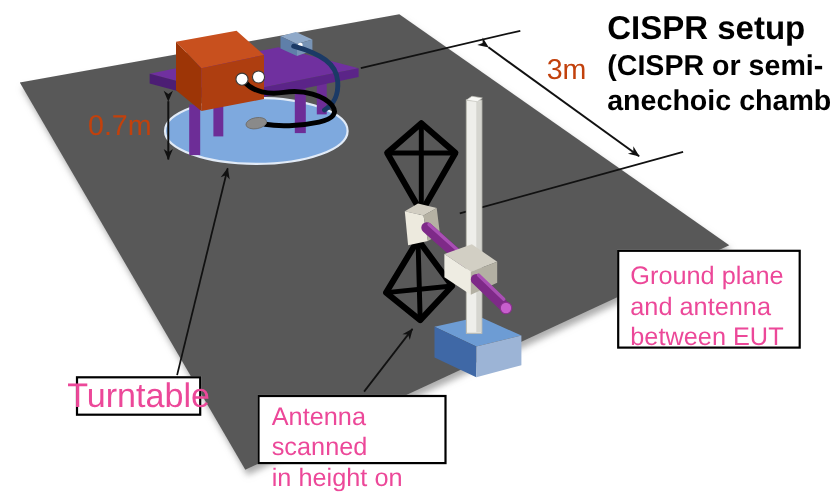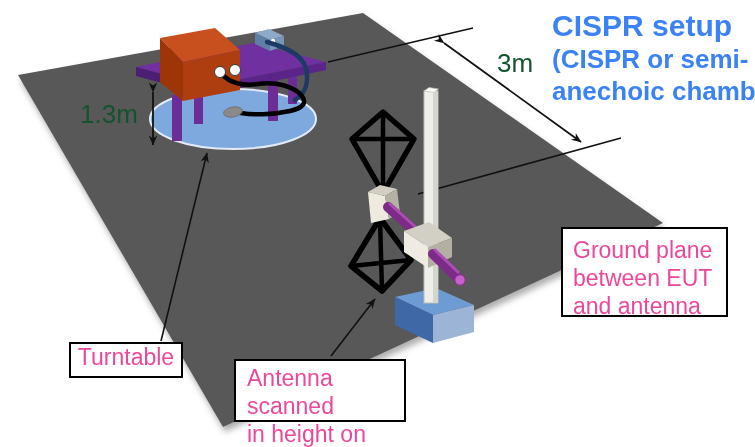"CISPR setup" .title-block { color: #3b82f6 -> #000000 }
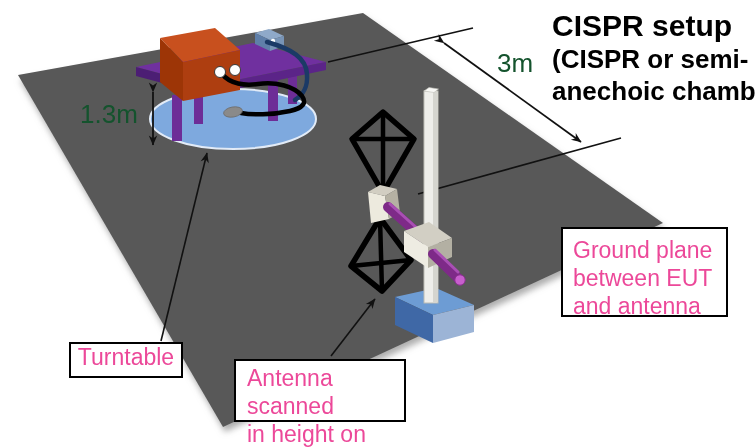"3m" .dim-label { color: #14532d -> #c2410c }
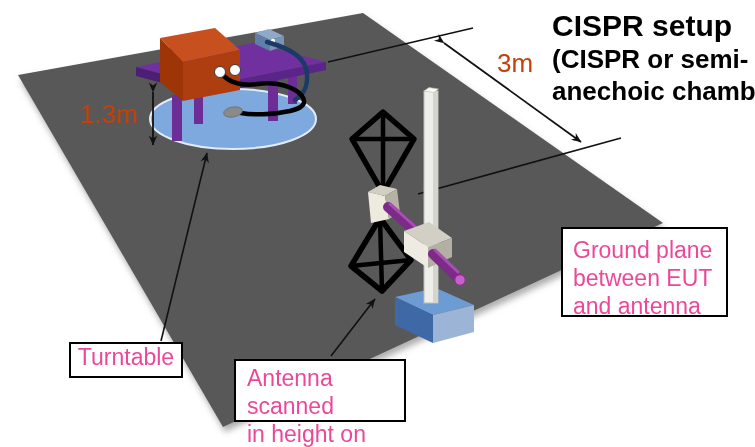"1.3m" div.dim-label { text: 1.3m -> 0.7m }
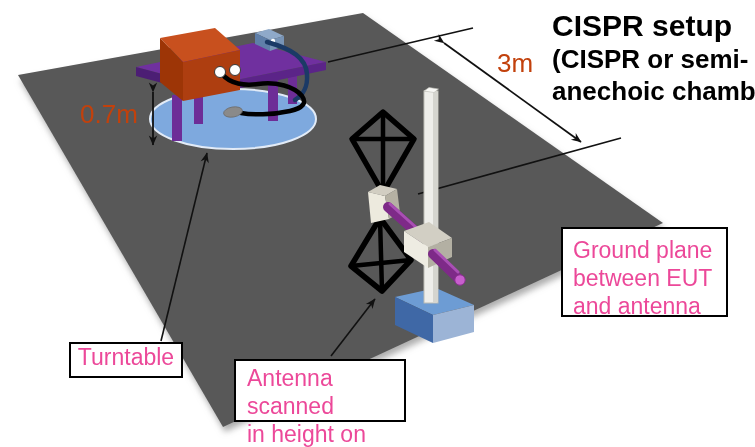"between EUT" div { order: before "and antenna" -> after "and antenna" }
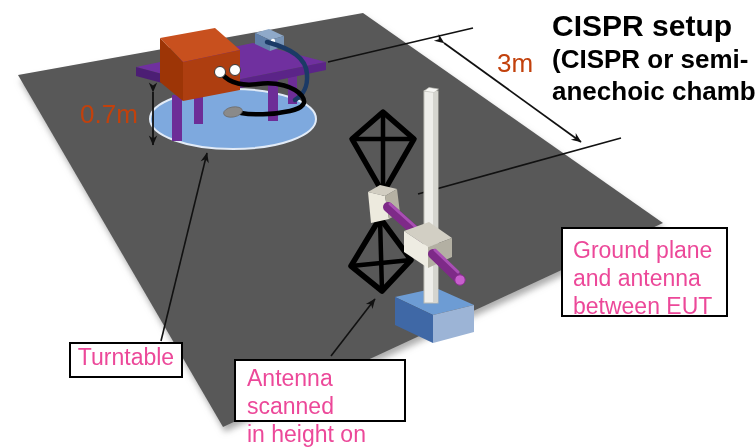"Turntable" .callout-turntable { align-items: none -> center; font-size: 23px -> 31px }
